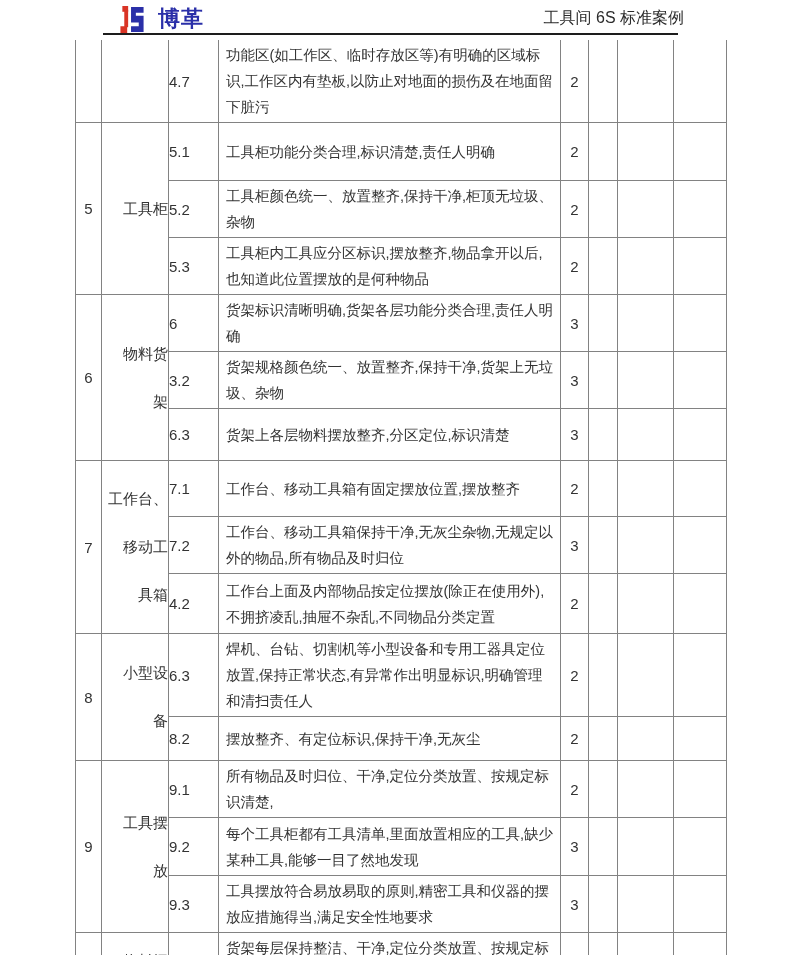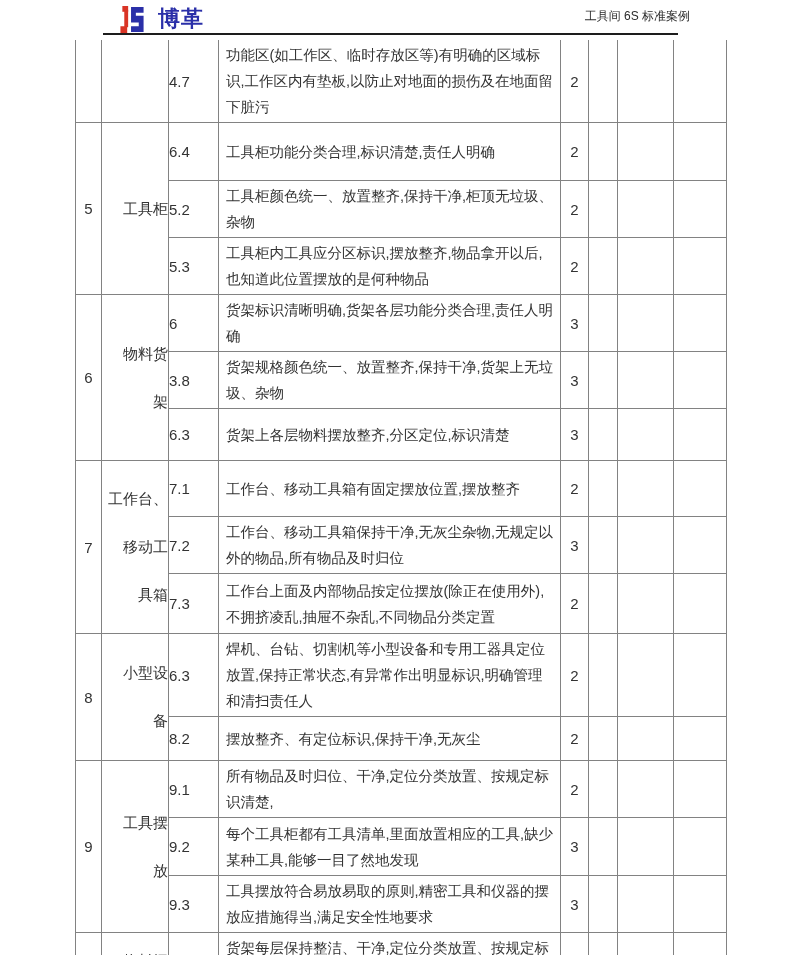"工具间 6S 标准案例" .header-title { font-size: 12px -> 16px; right: 110px -> 116px }
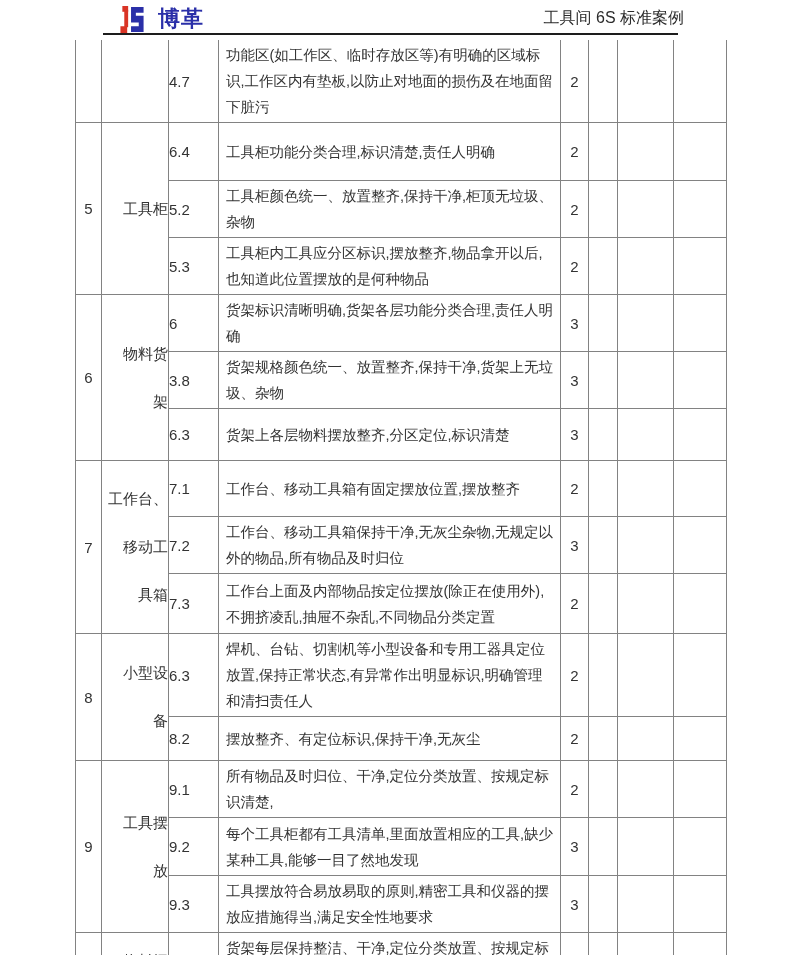"6.4" td.c-id { text: 6.4 -> 5.1 }
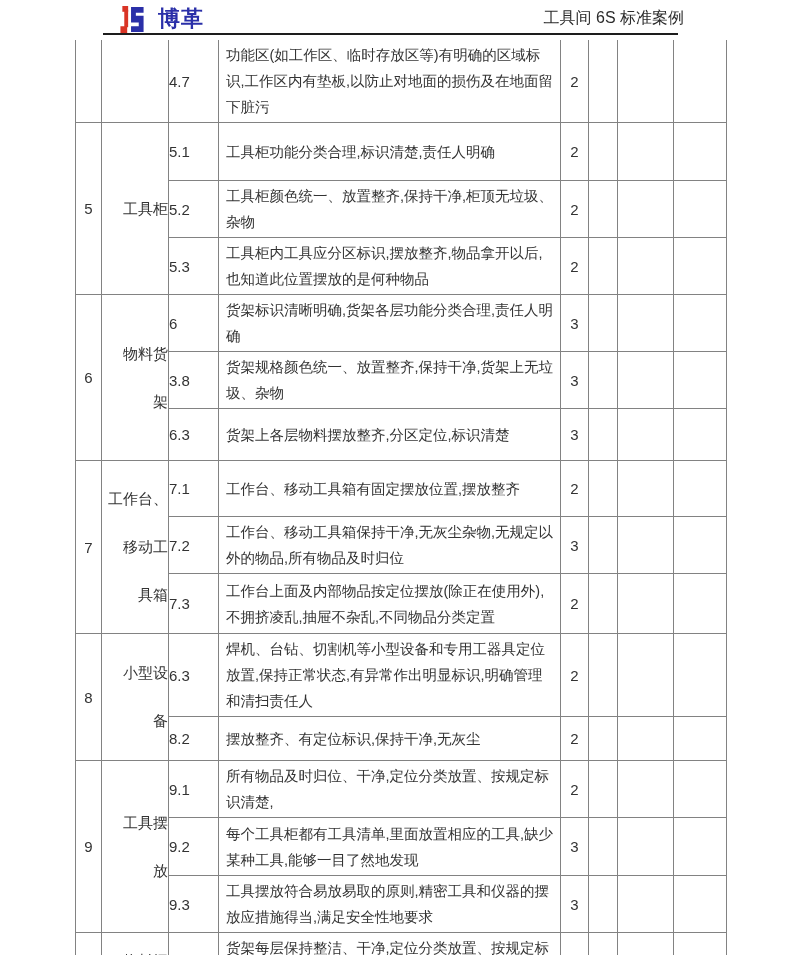"3.8" td.c-id { text: 3.8 -> 3.2 }
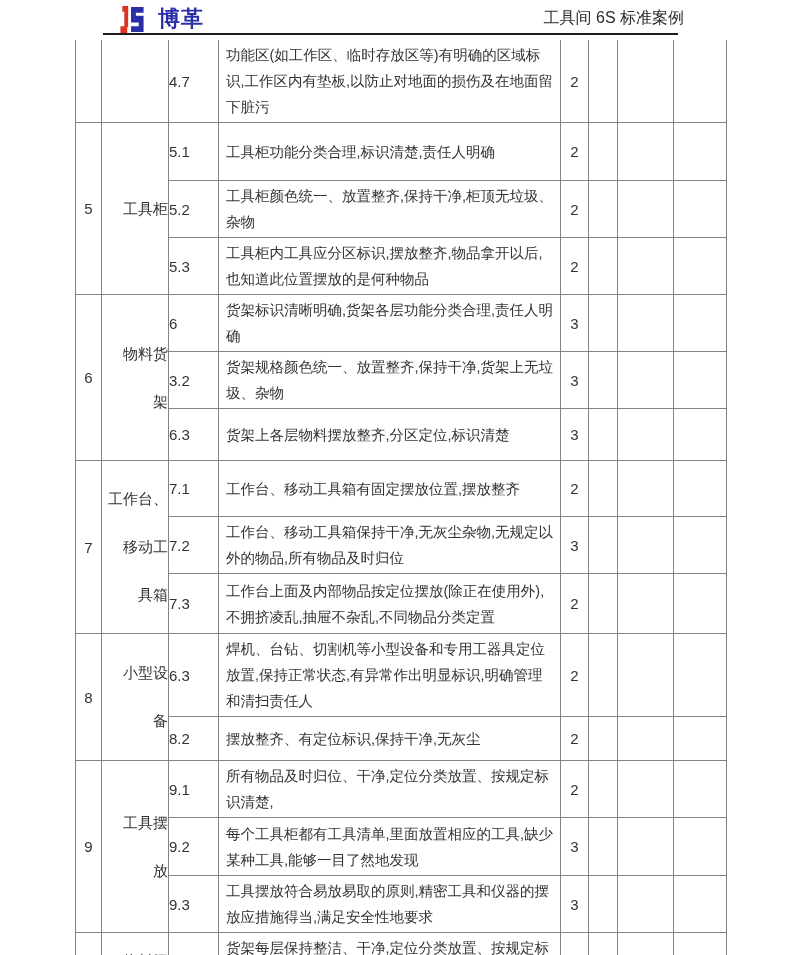"7.3" td.c-id { text: 7.3 -> 4.2 }
